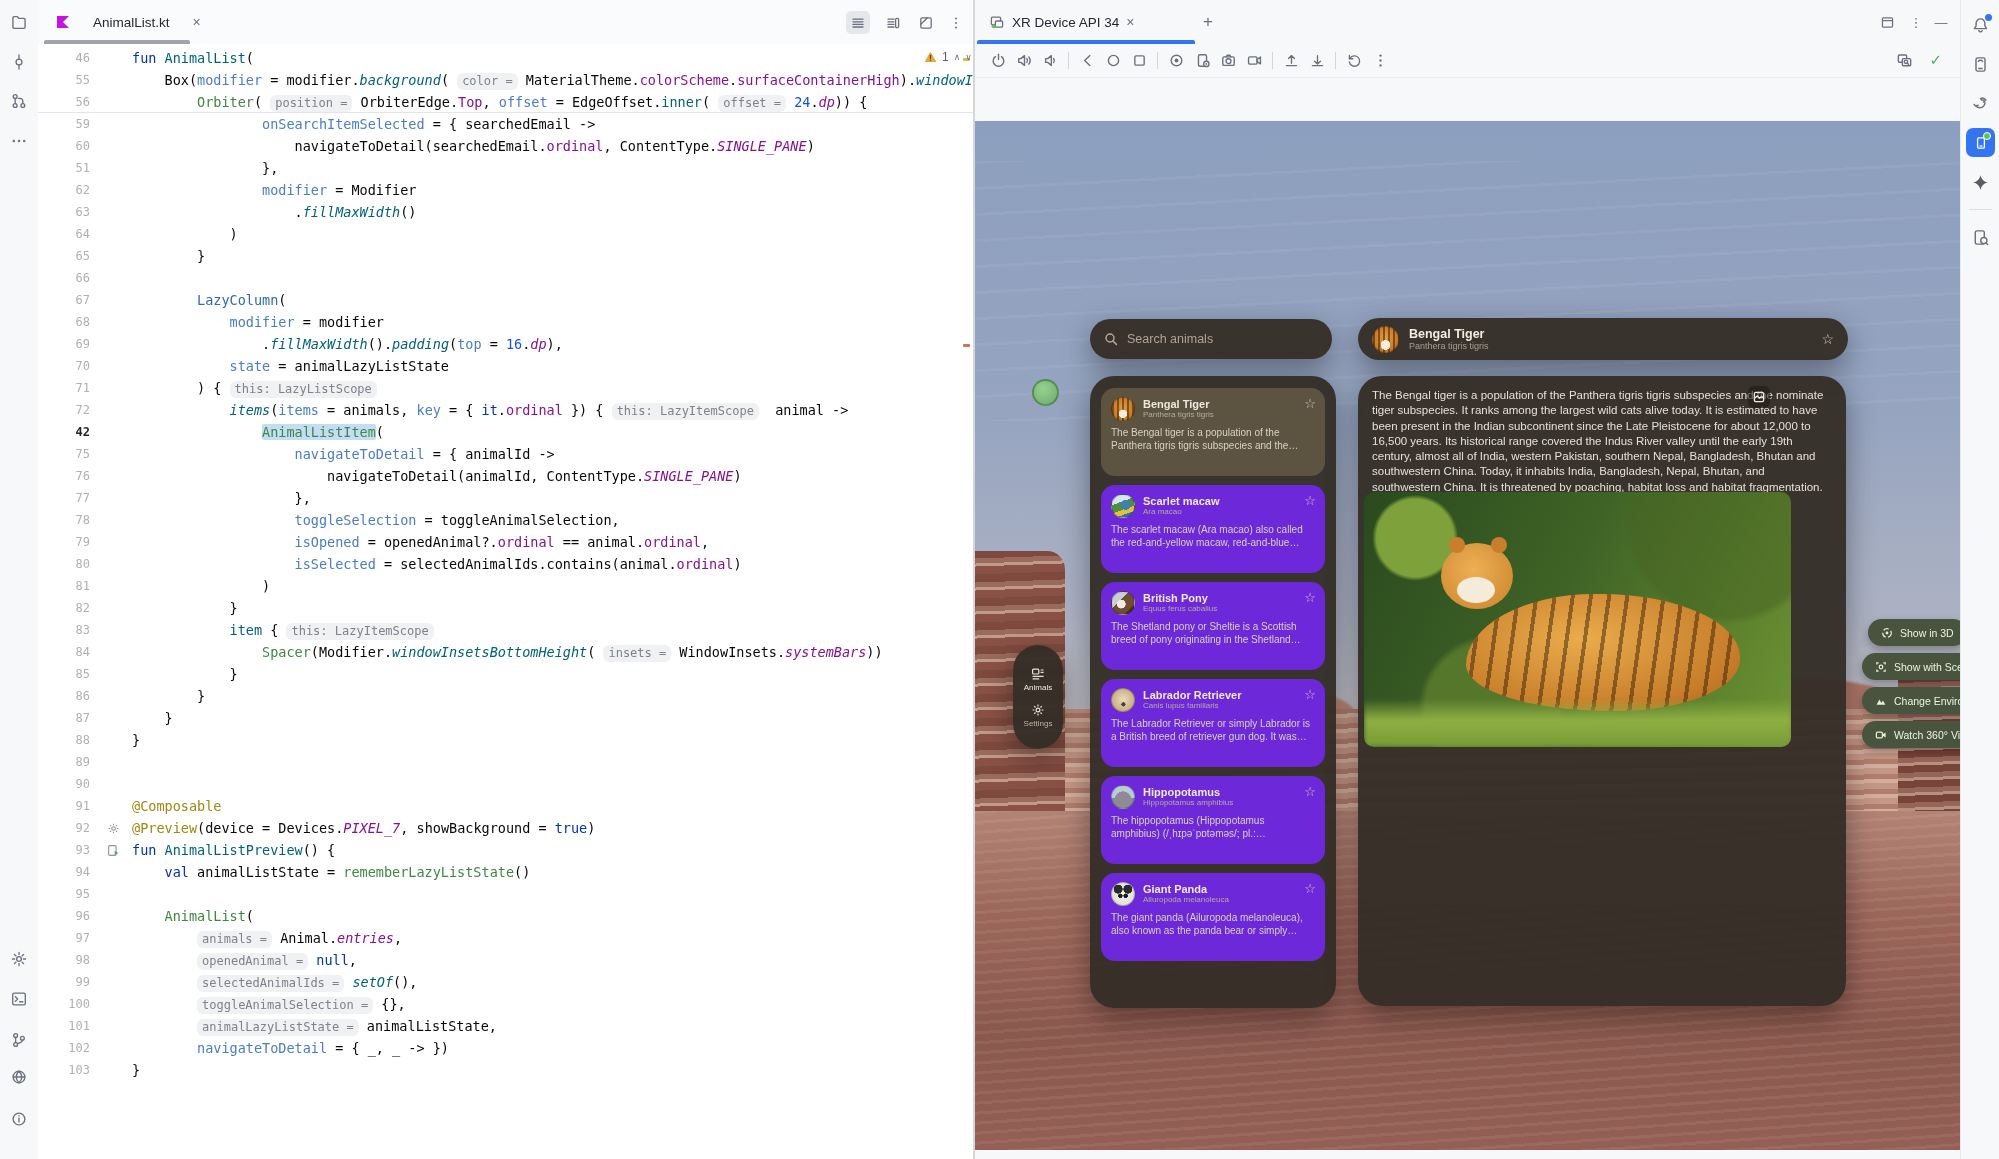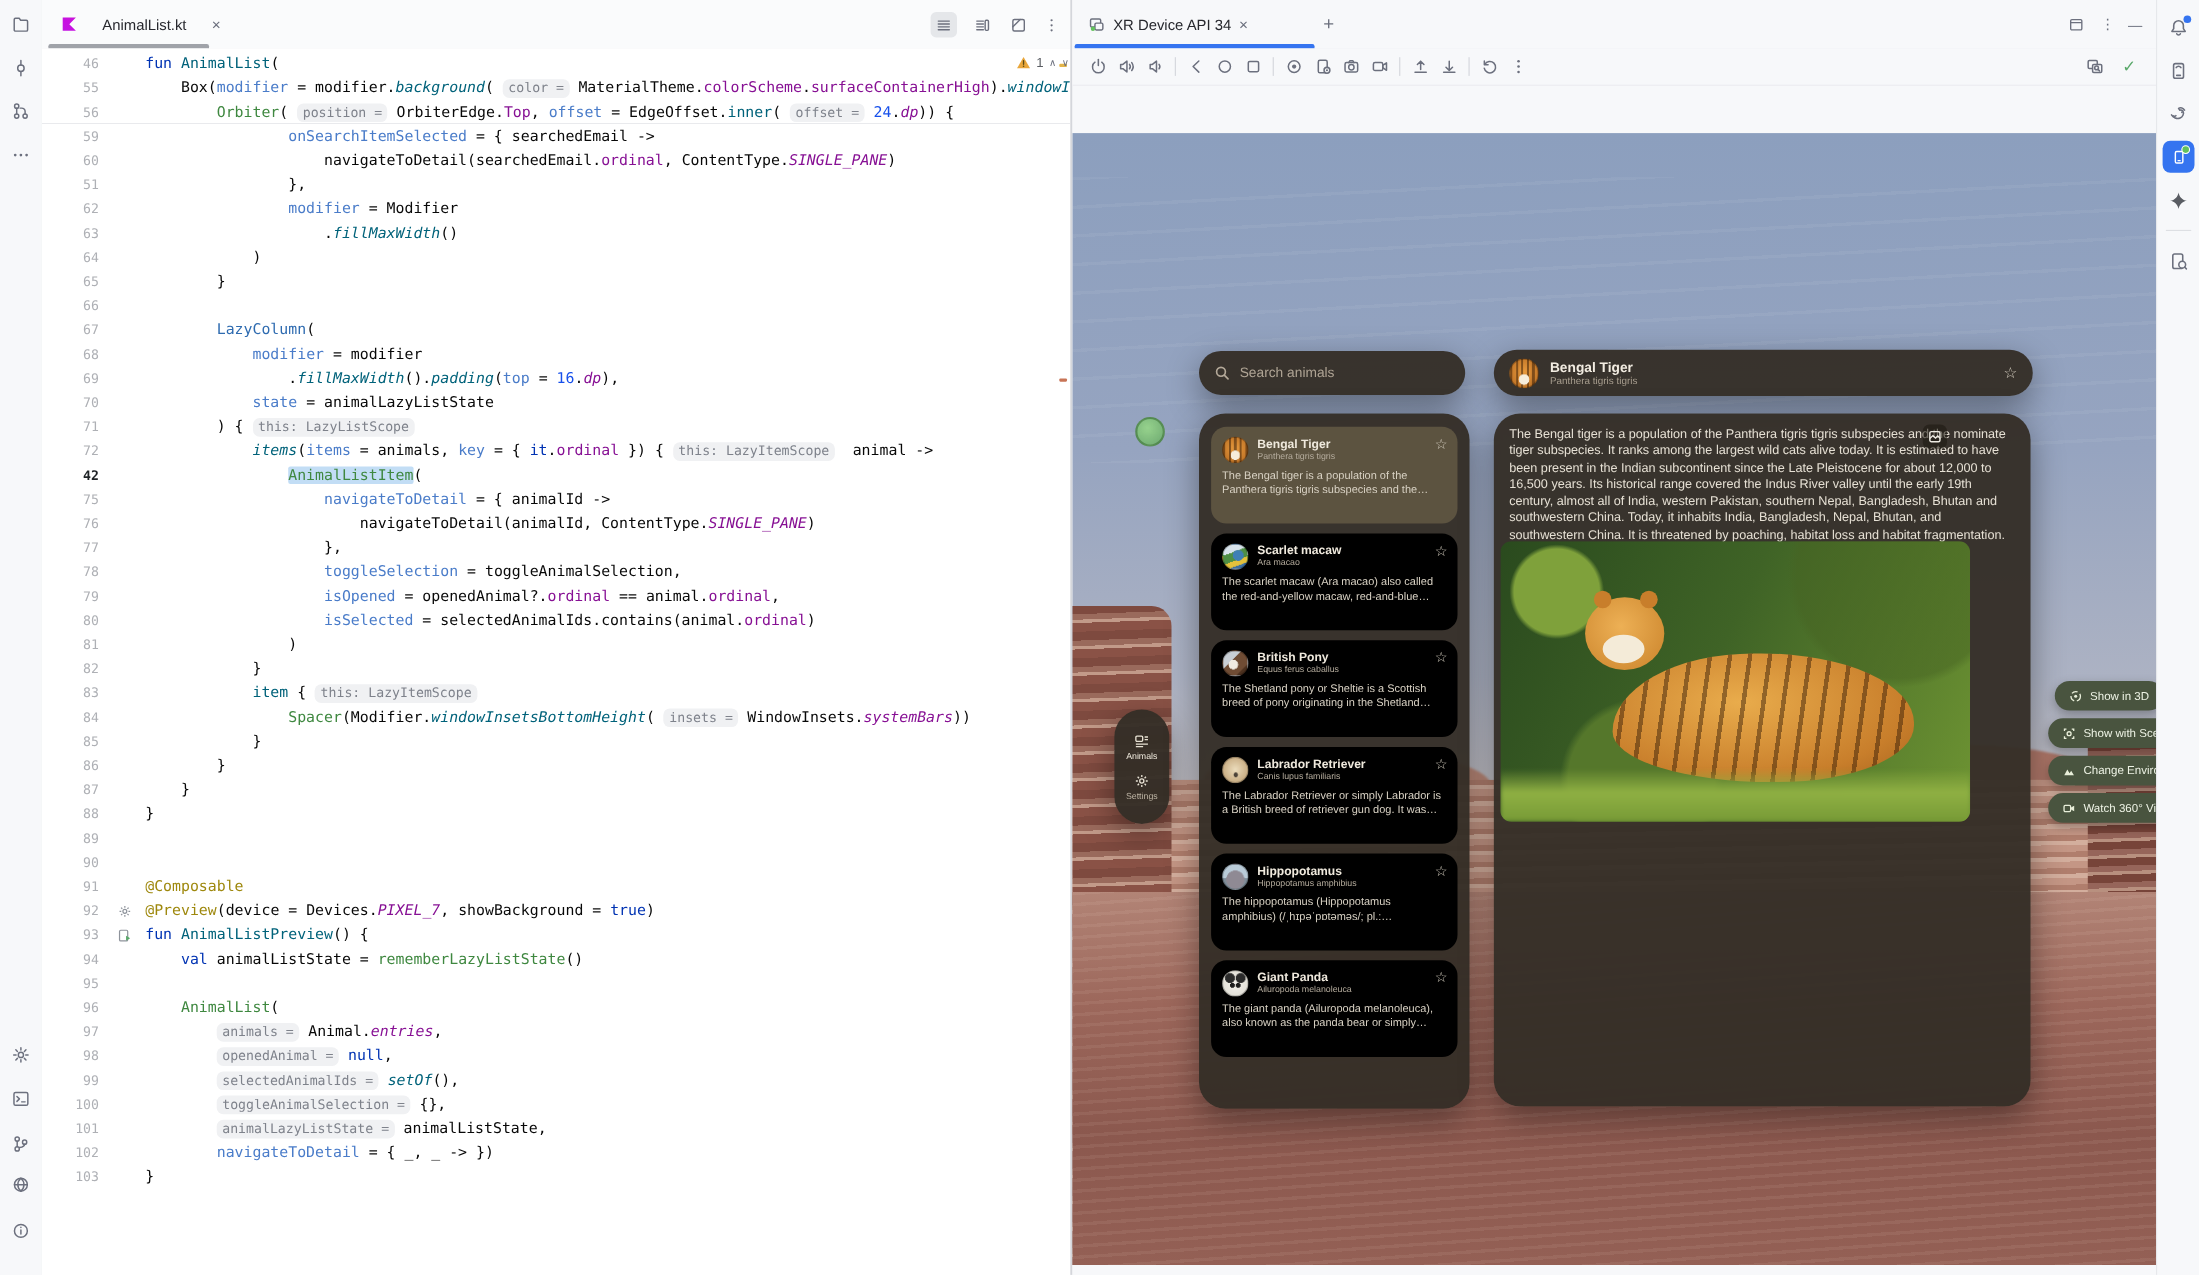"Scarlet macaw" .card { background: #000000 -> #6d28d9 }
